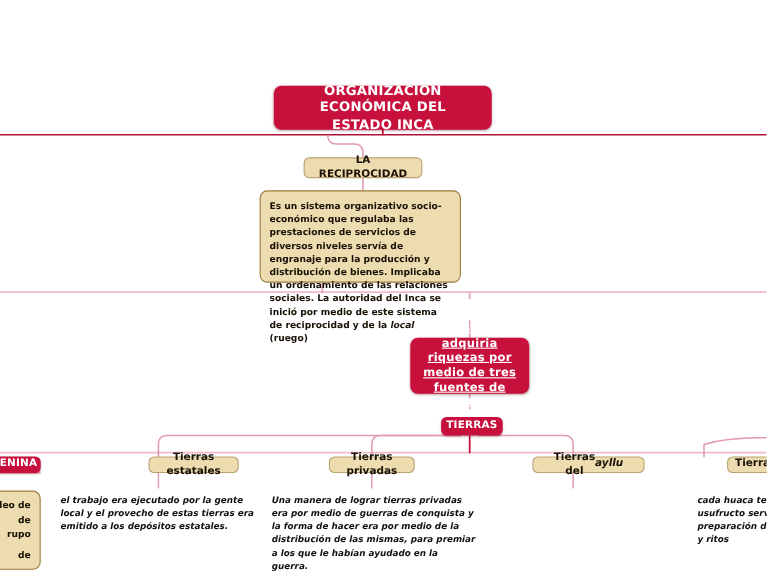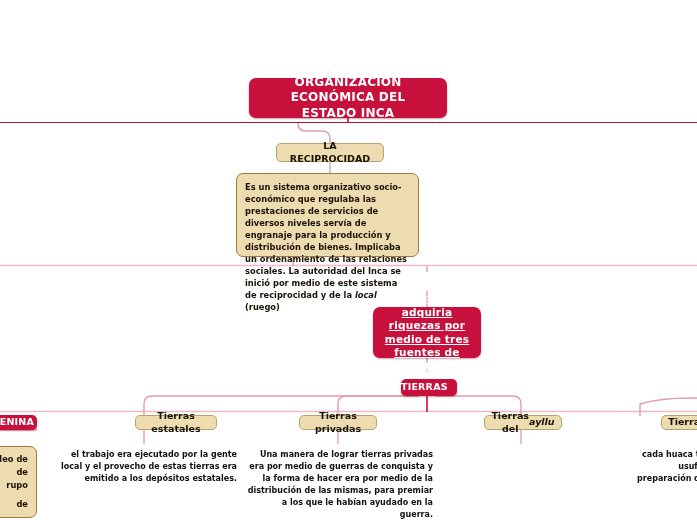"ORGANIZACIÓN ECONÓMICA DEL ESTADO INCA" .red { justify-content: none -> center }
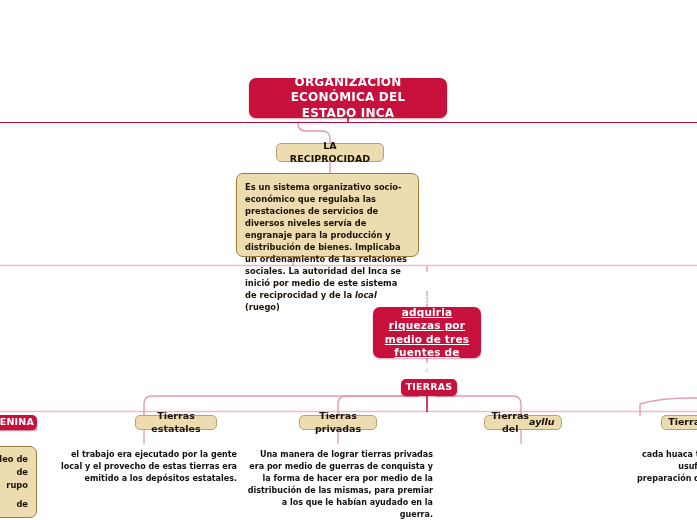"Tierras del" div.node { width: 78px -> 102px }
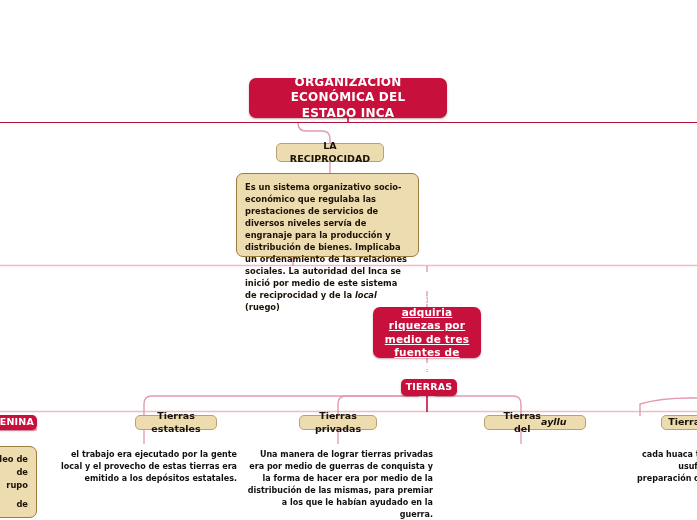"el trabajo era ejecutado por" .body-text { font-style: none -> italic; text-align: right -> left }
